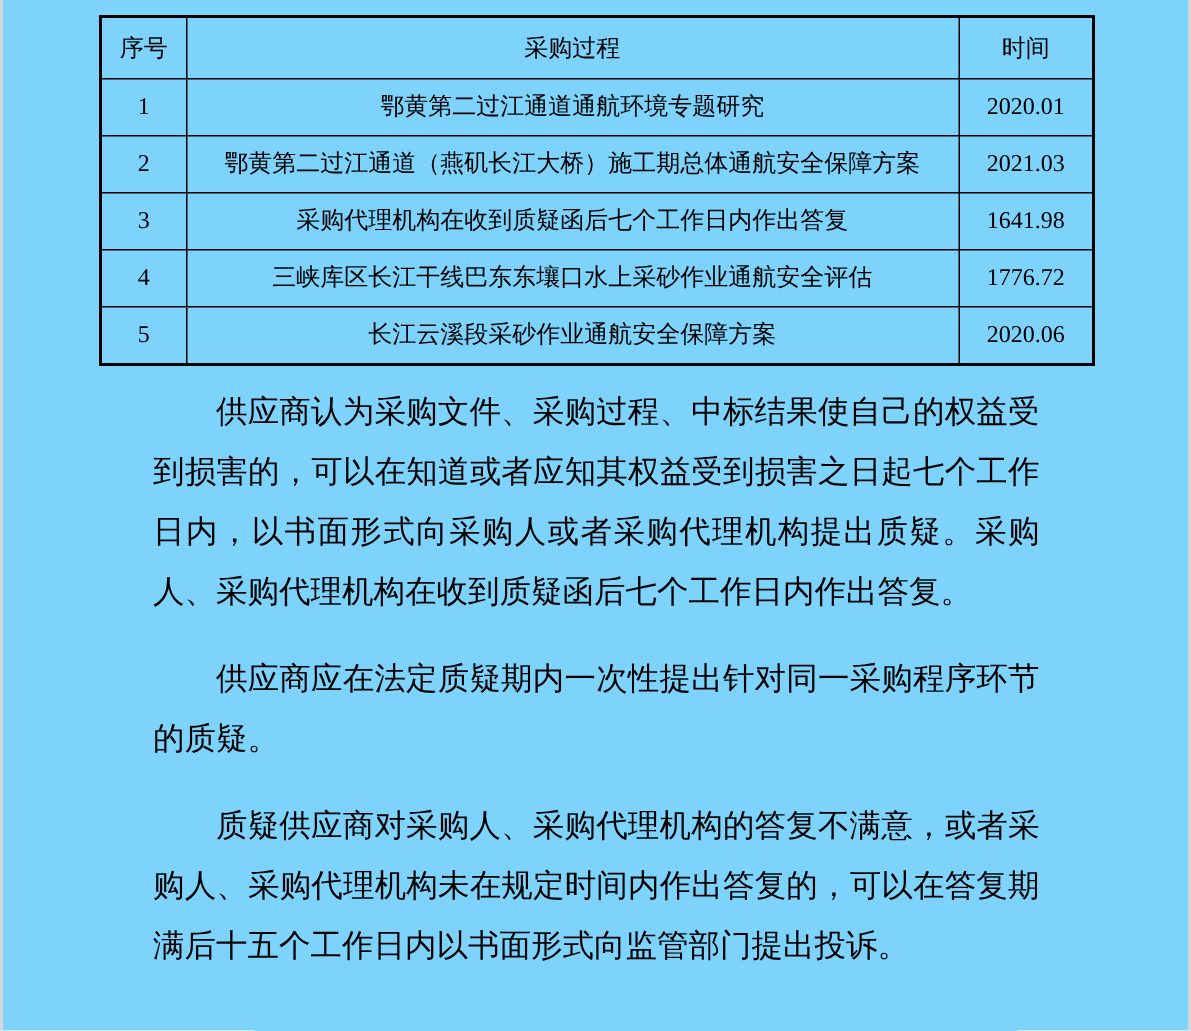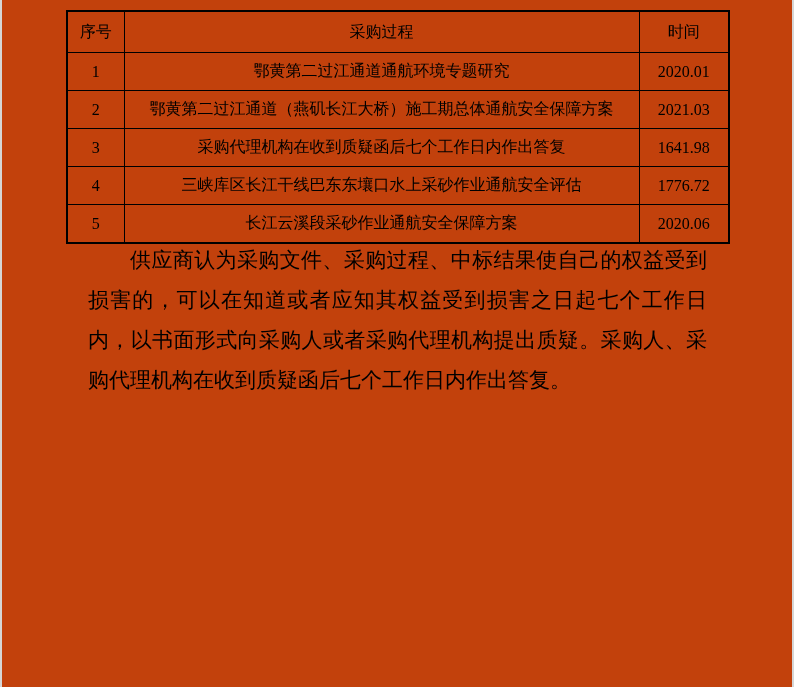"序号" .page { background: #c2410c -> #7dd3fc }
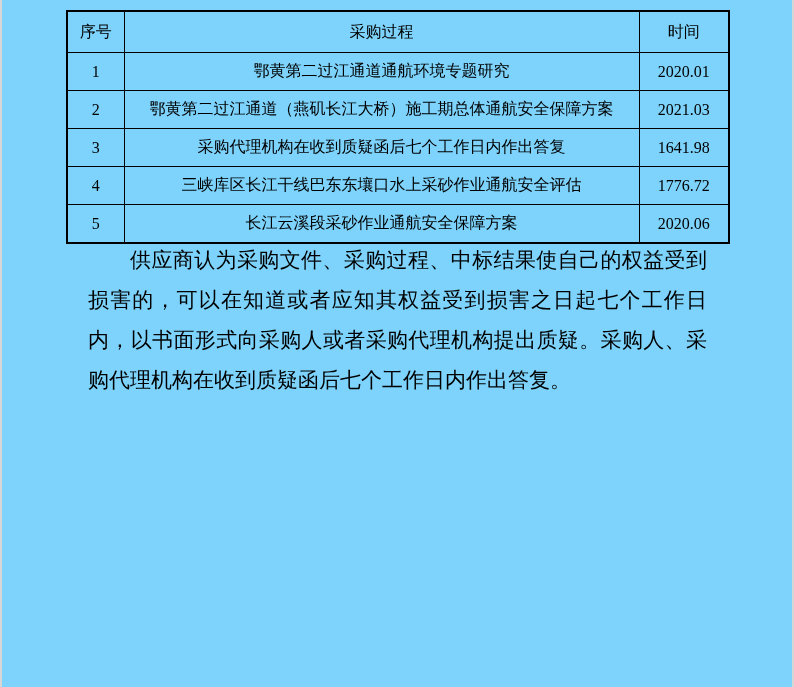"供应商认为采购文件、采购过程、中标结果使自己的权益受到损害的，可以在知道或者应知" .body-text p { margin: 4px -> 18px }
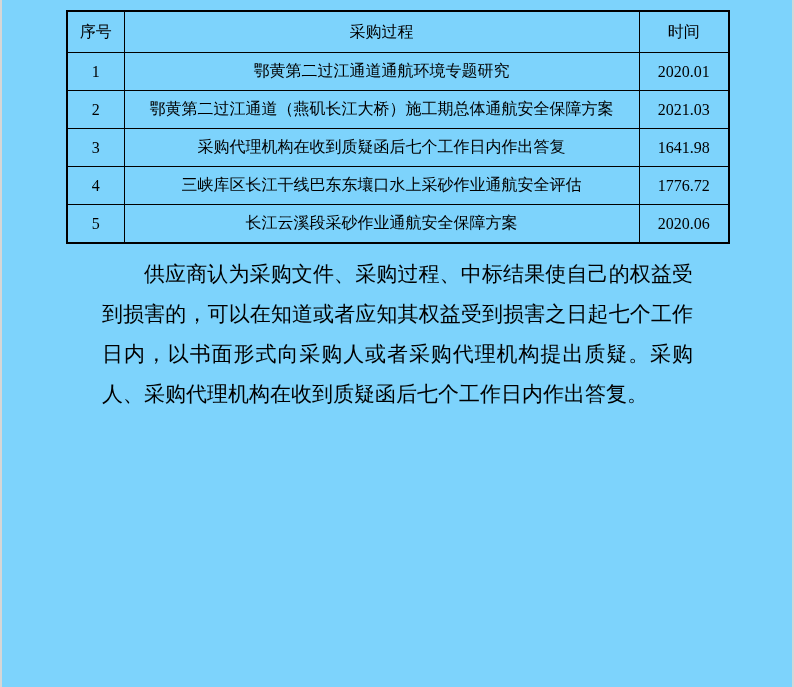"供应商应在法定质疑期内一次性提出针对同一采购程序环节的质疑。" p { html: none -> <p>供应商应在法定质疑期内一次性提出针对同一采购程序环节的质疑。</p> }
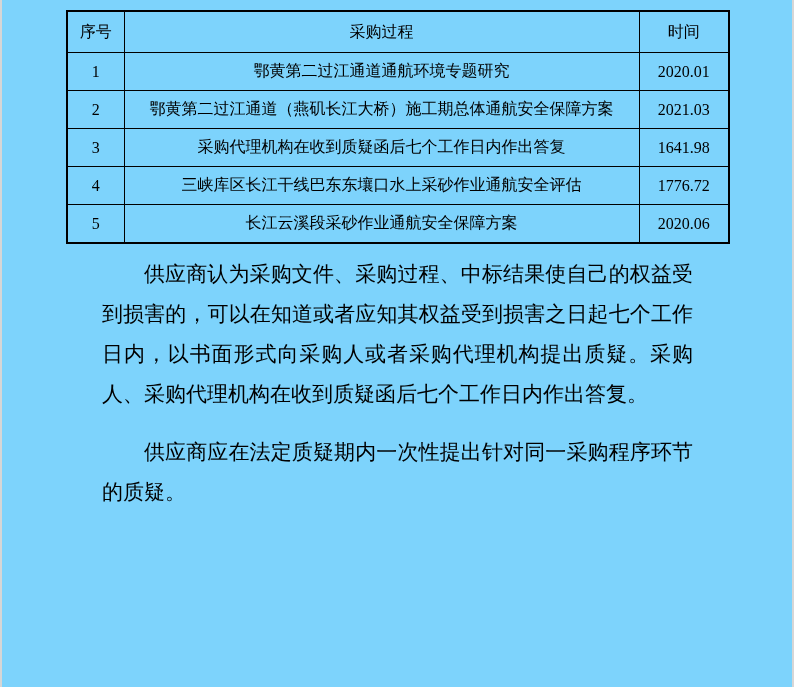"质疑供应商对采购人、采购代理机构的答复不满意，或者采购人、采购代理机构未在规定时" p.gap-before { html: none -> <p>质疑供应商对采购人、采购代理机构的答复不满意，或者采购人、采购代理机构未在规定时间内作出答复的，可以在答复期满后十五个工作日内以书面形式向监管部门提出投诉。</p> }
